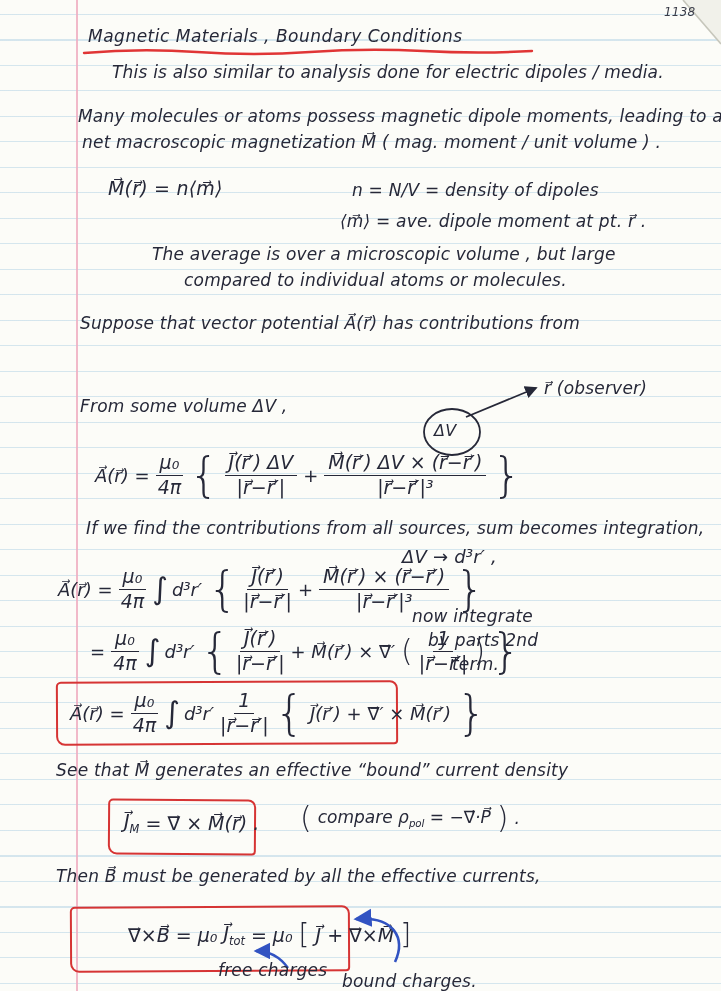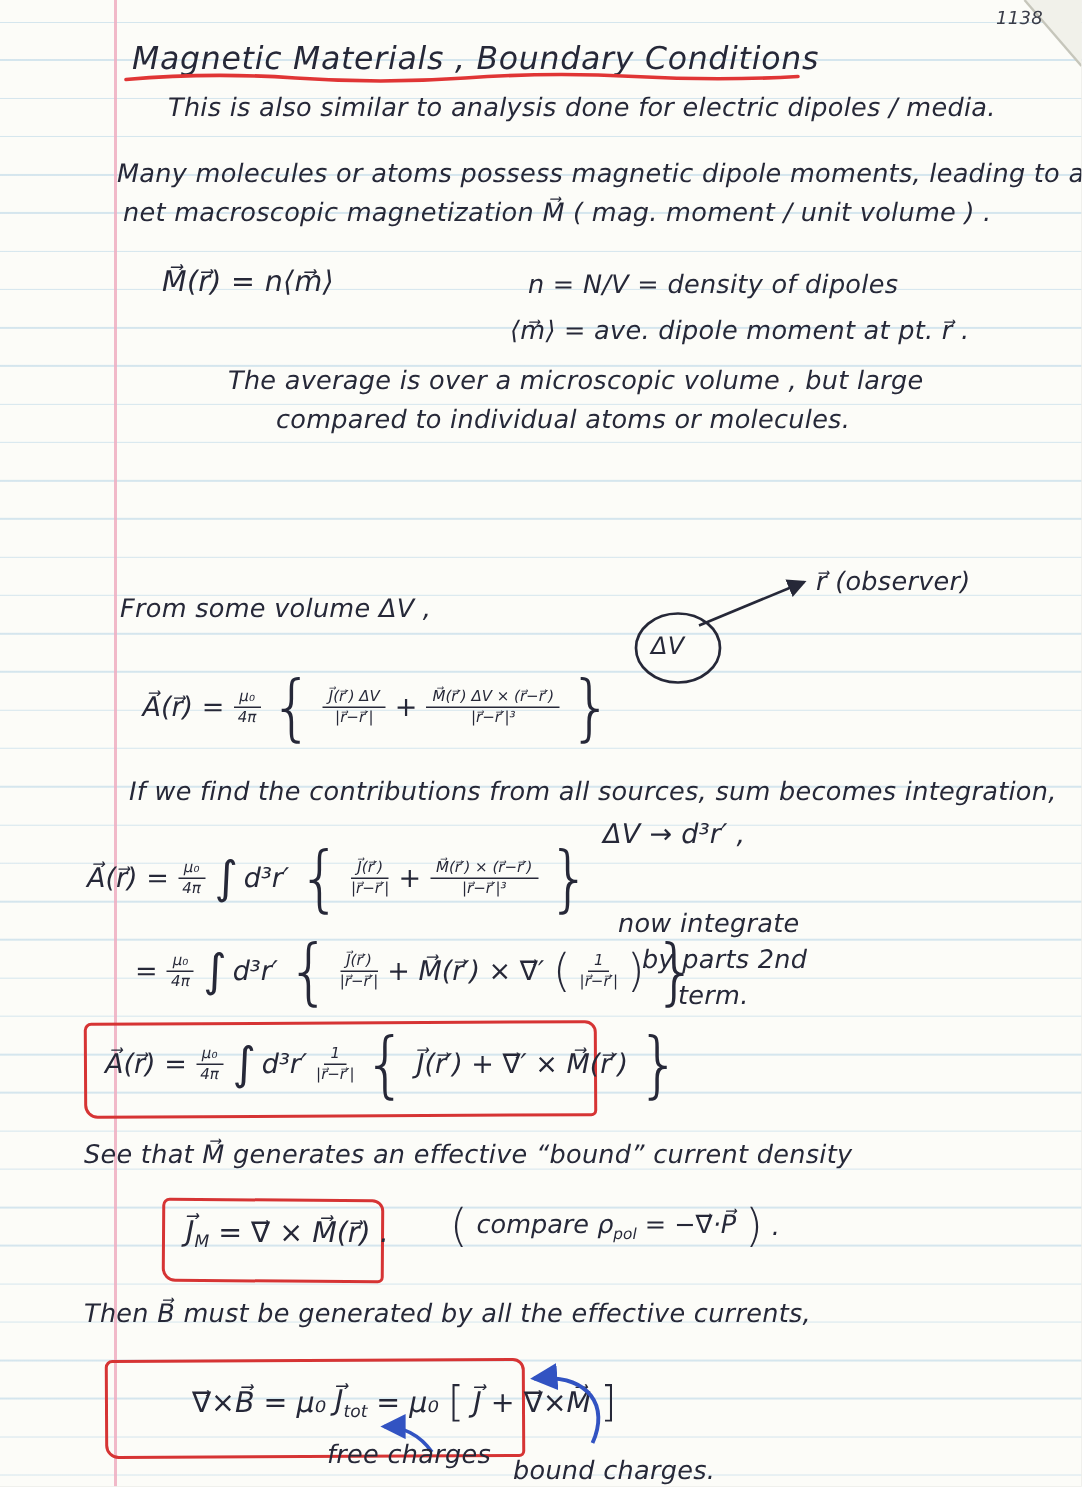"Magnetic Materials , Boundary Conditions" .title { font-size: 21px -> 17px }
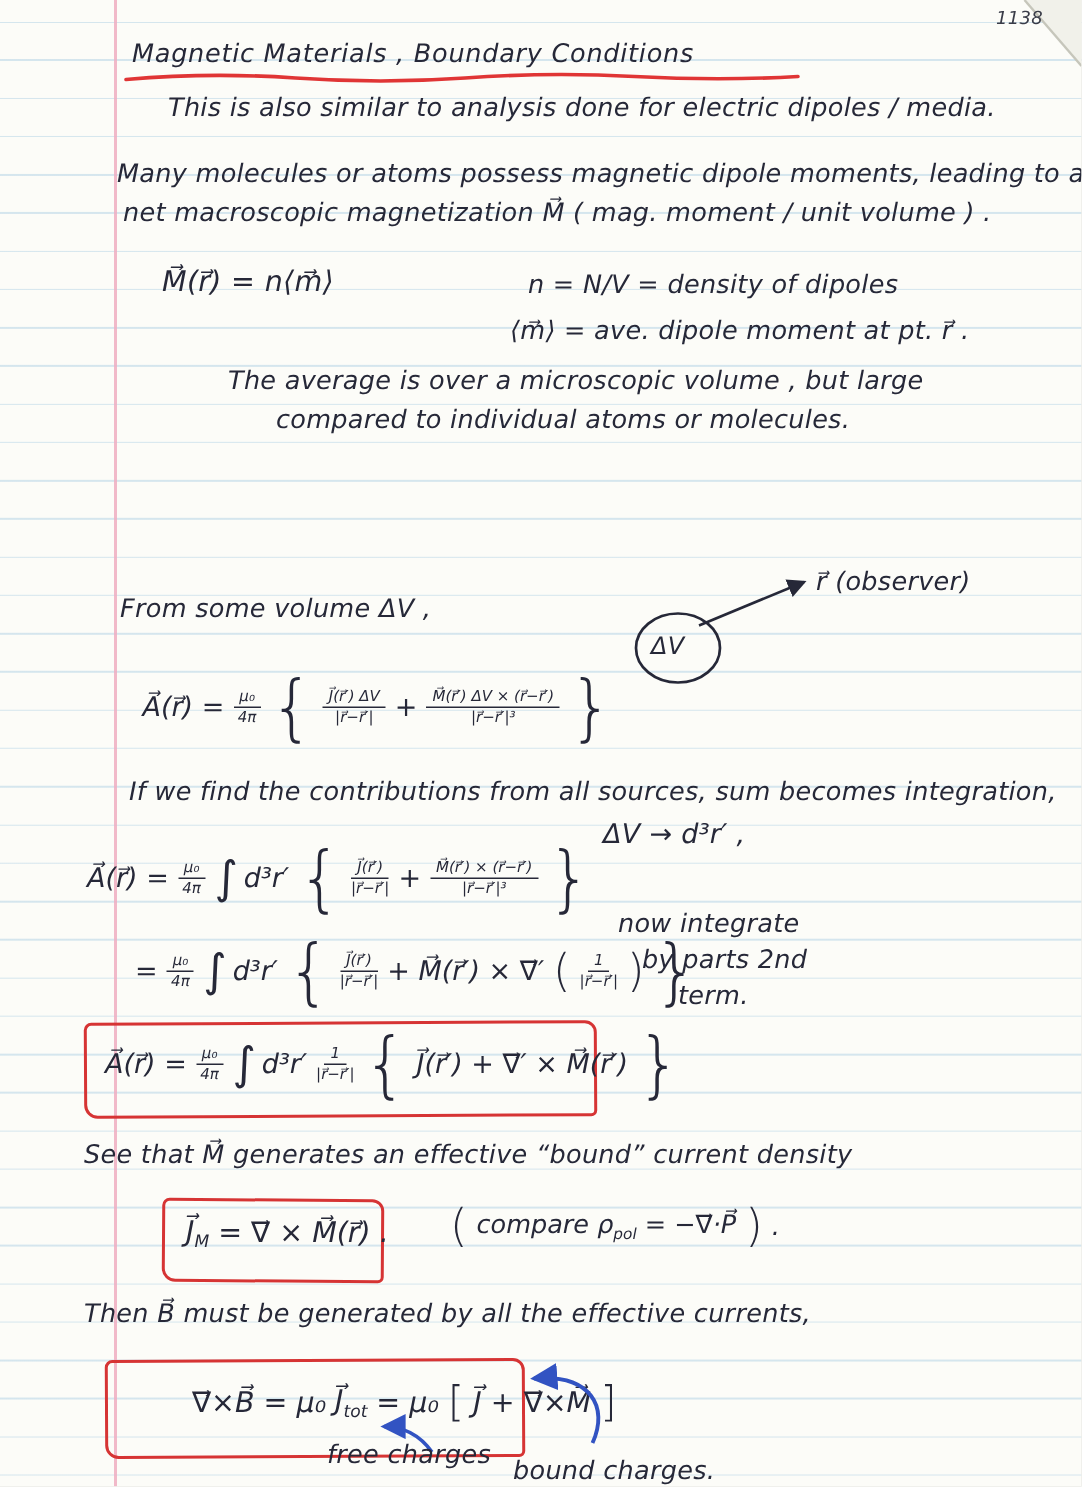"Suppose that vector potential A⃗(r⃗)" div.abs { html: none -> <div>Suppose that vector potential A⃗(r⃗) has contributions from</div> }
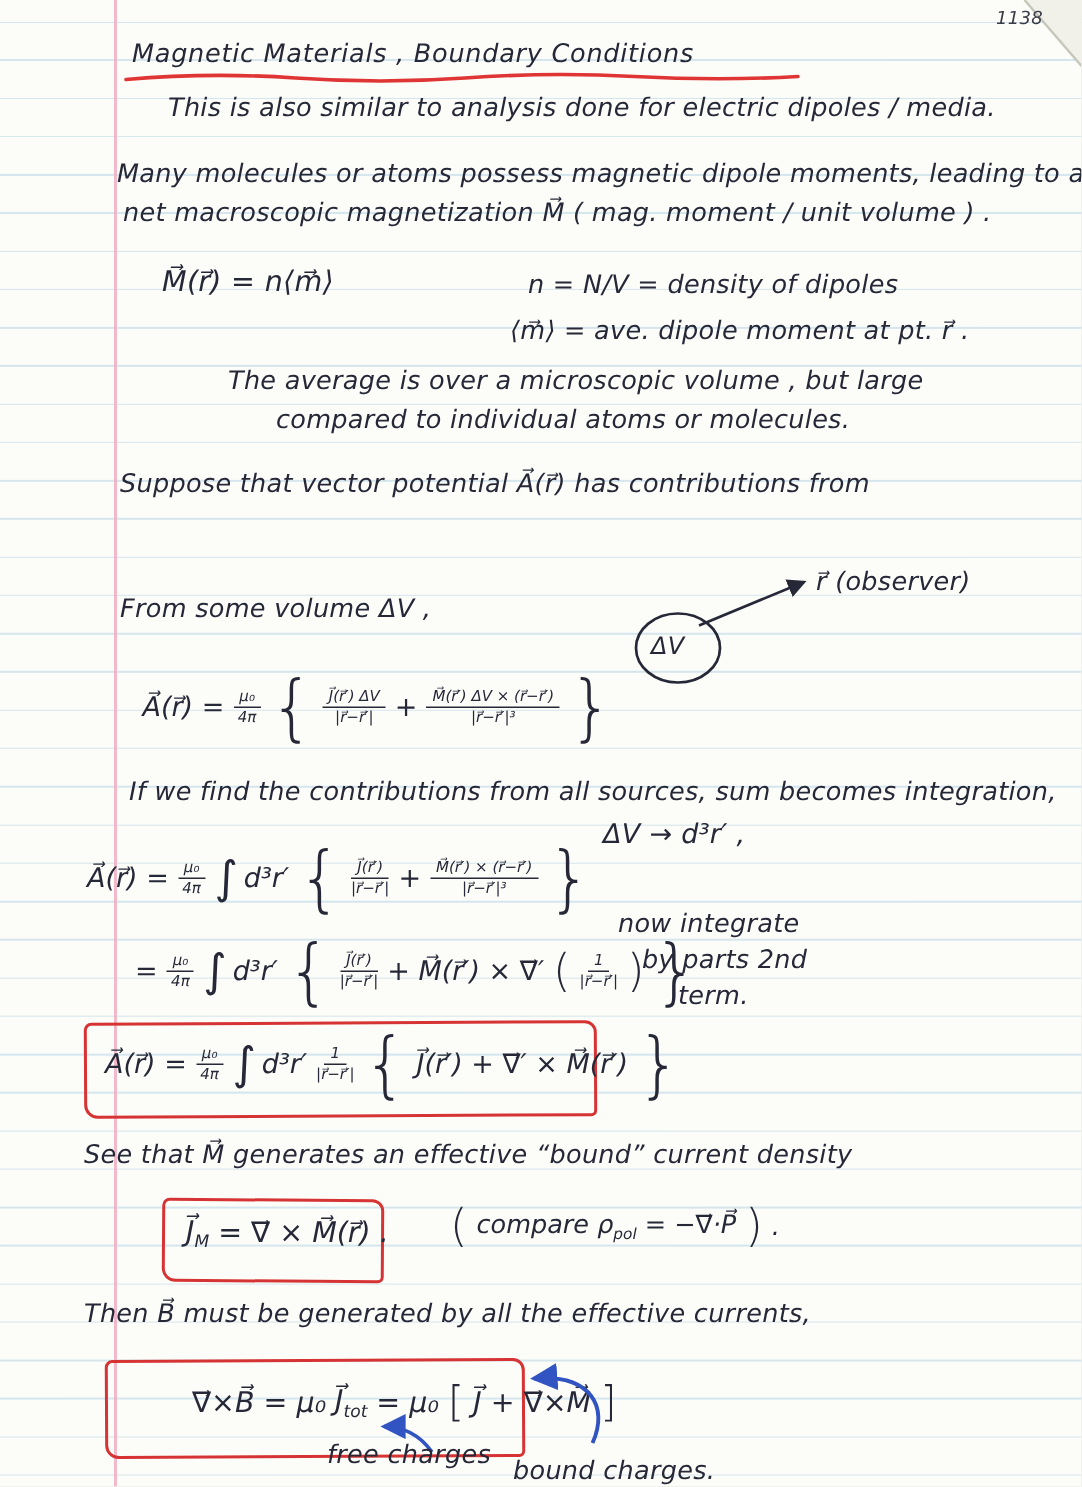"μ₀" .frac { font-size: 10px -> 19px }
